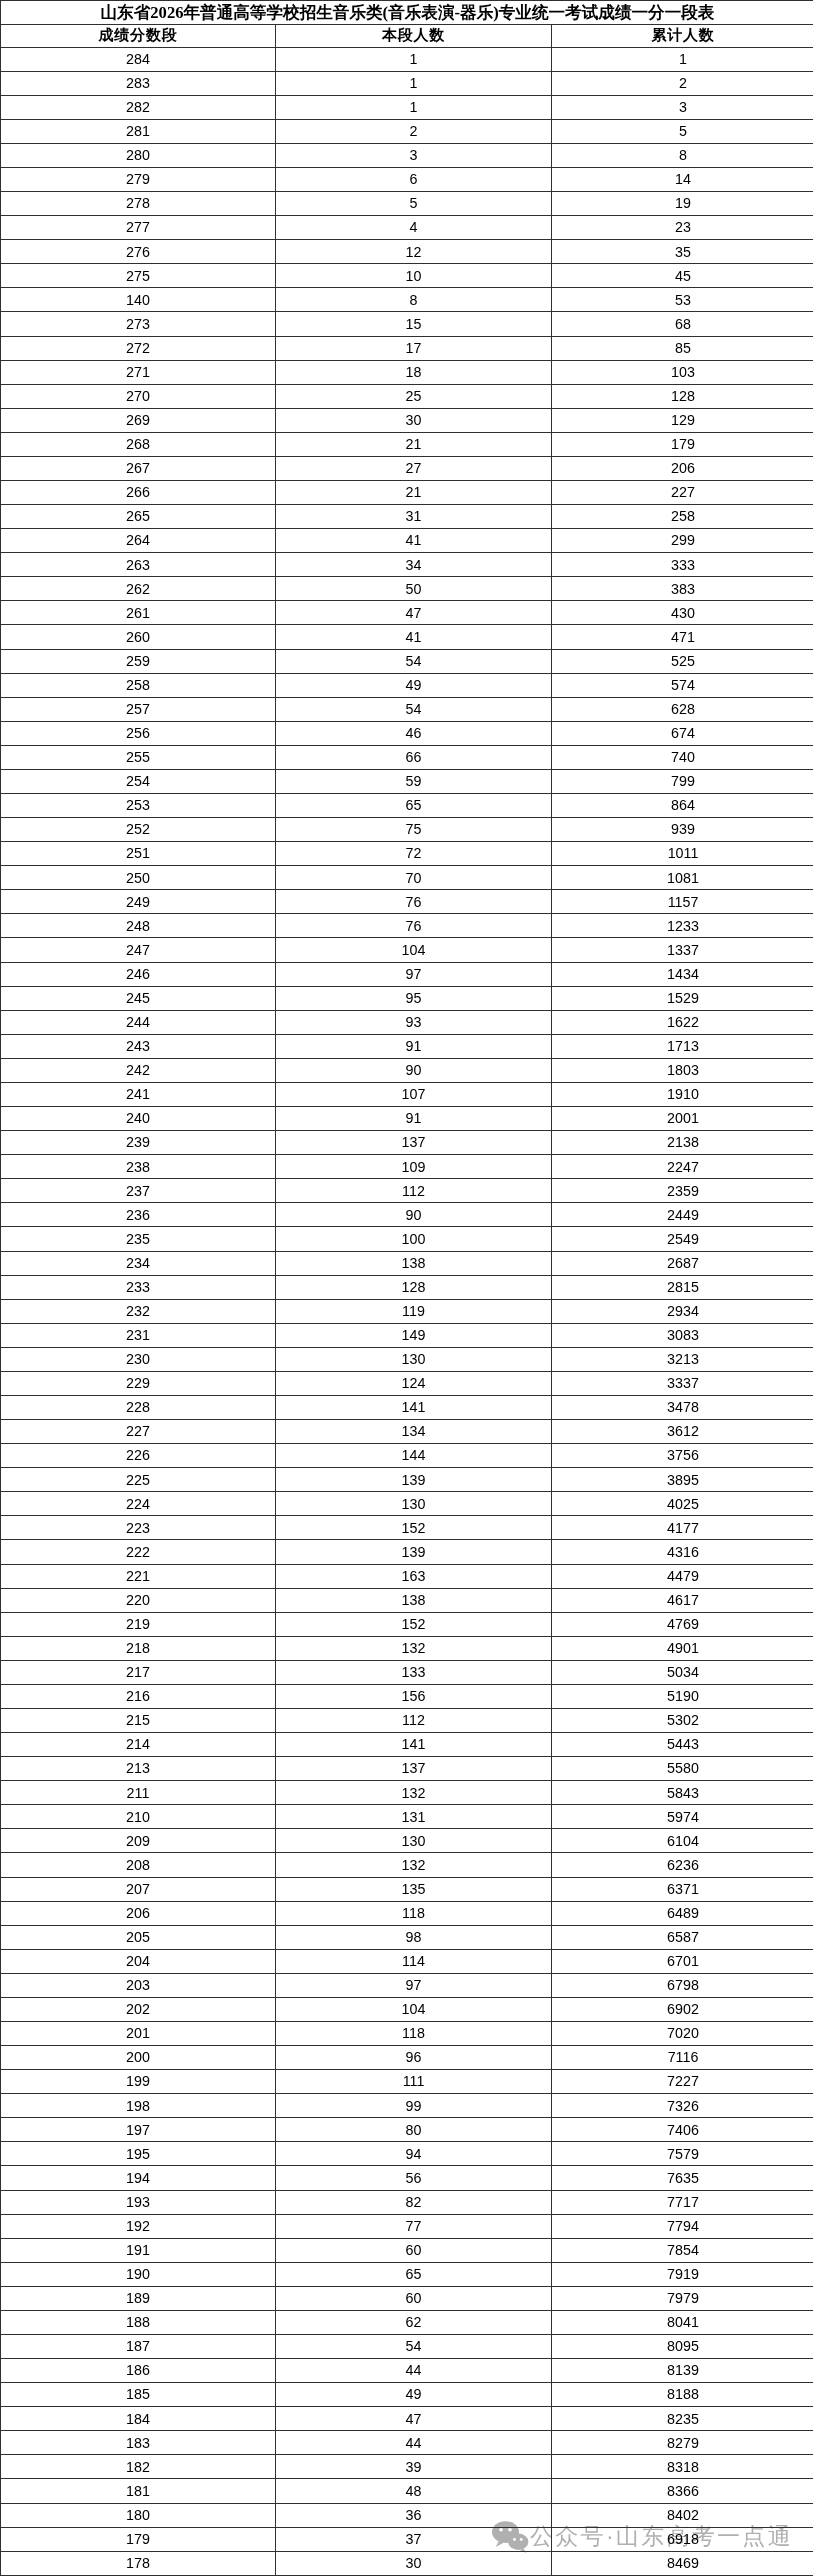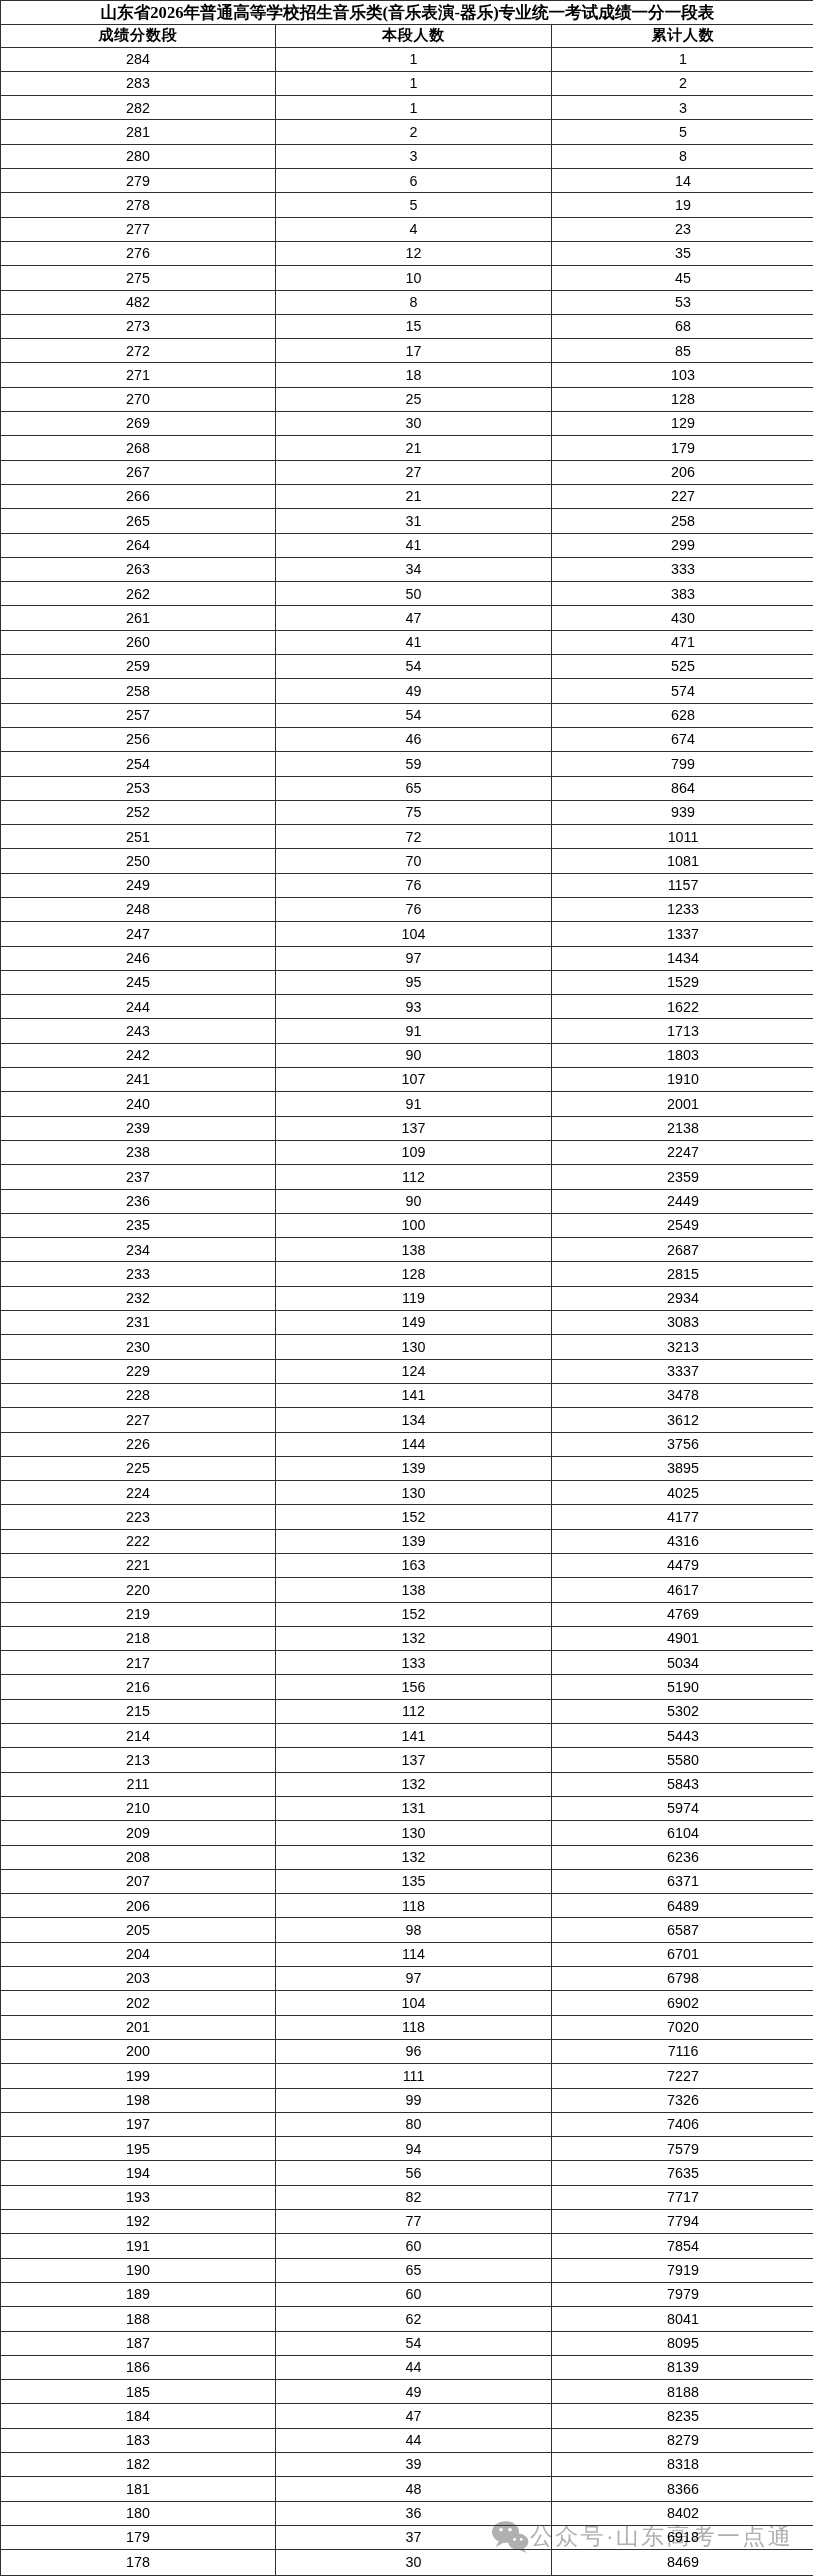"482" td { text: 482 -> 140 }
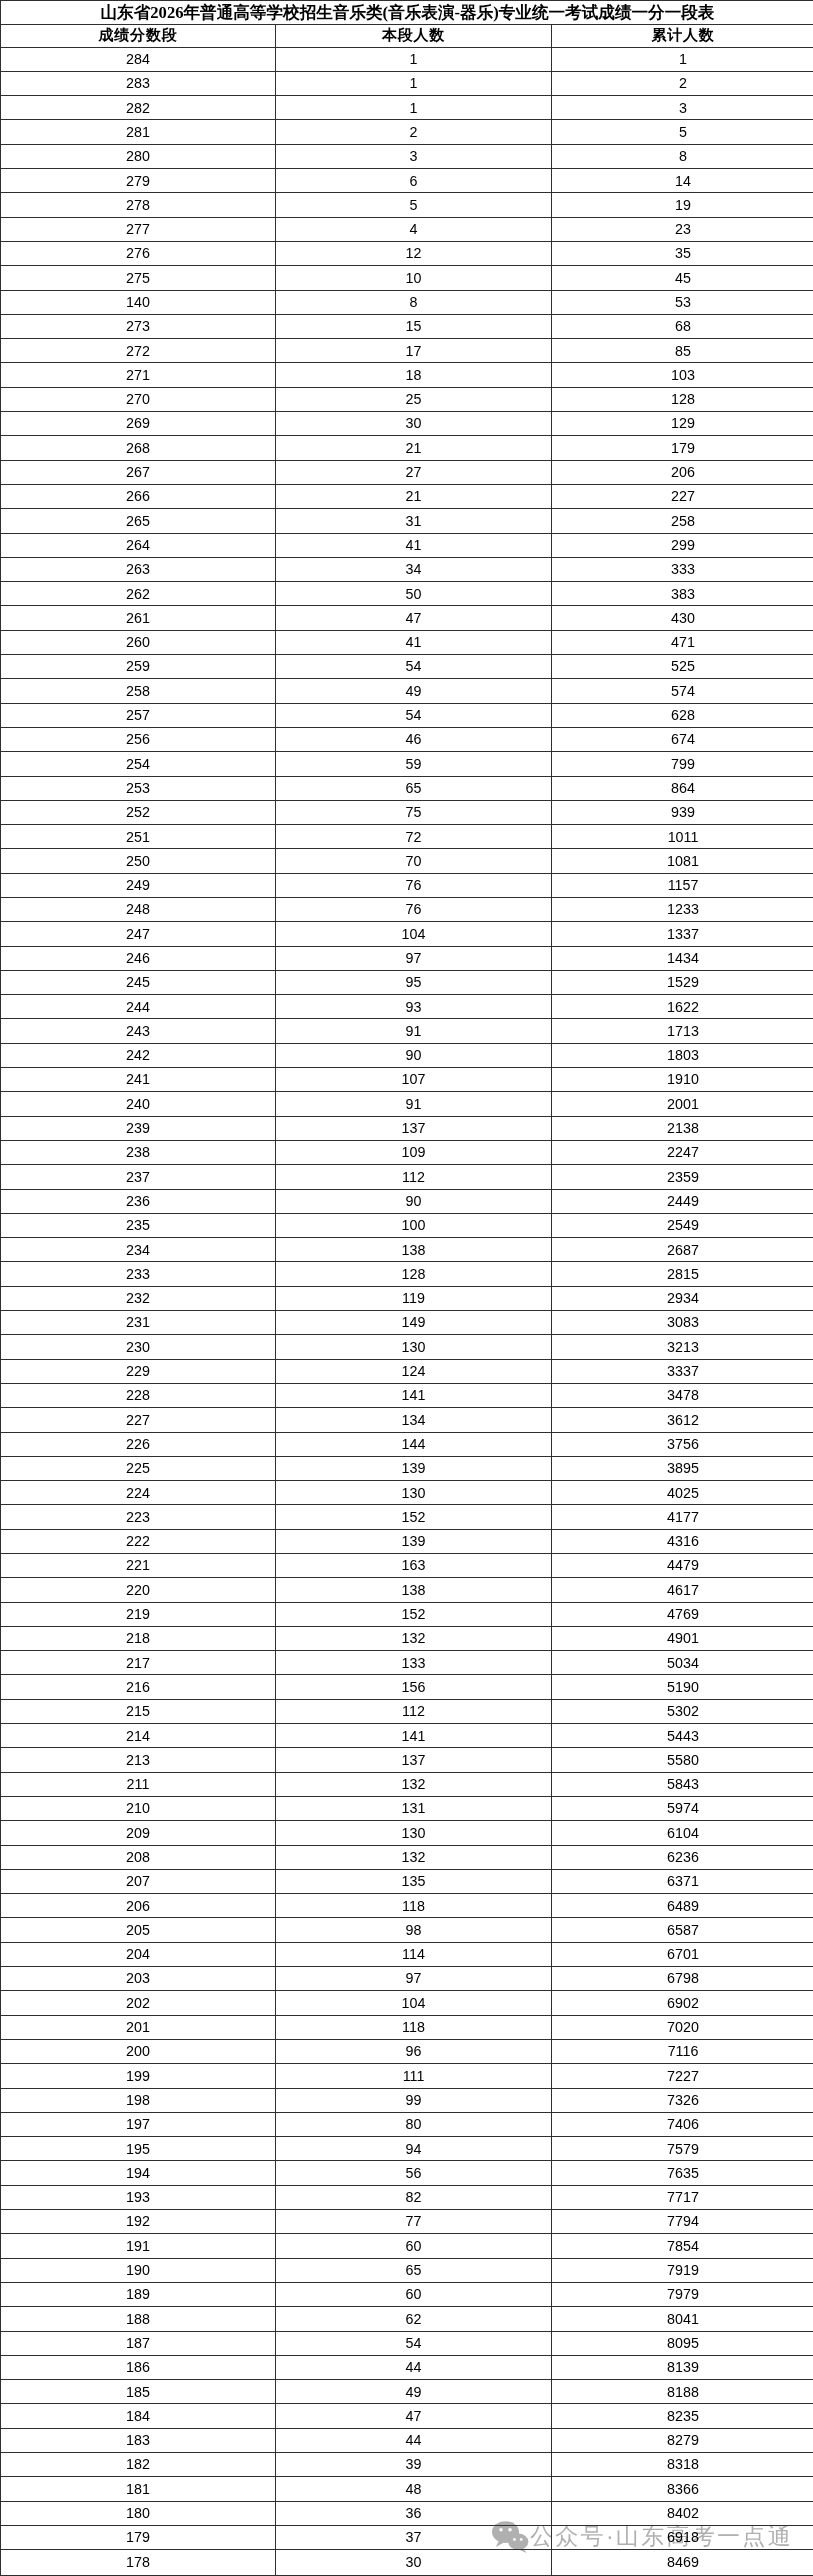"255" tr { html: none -> <tr> <td>255</td> <td>66</td> <td>740</td> </tr> }
